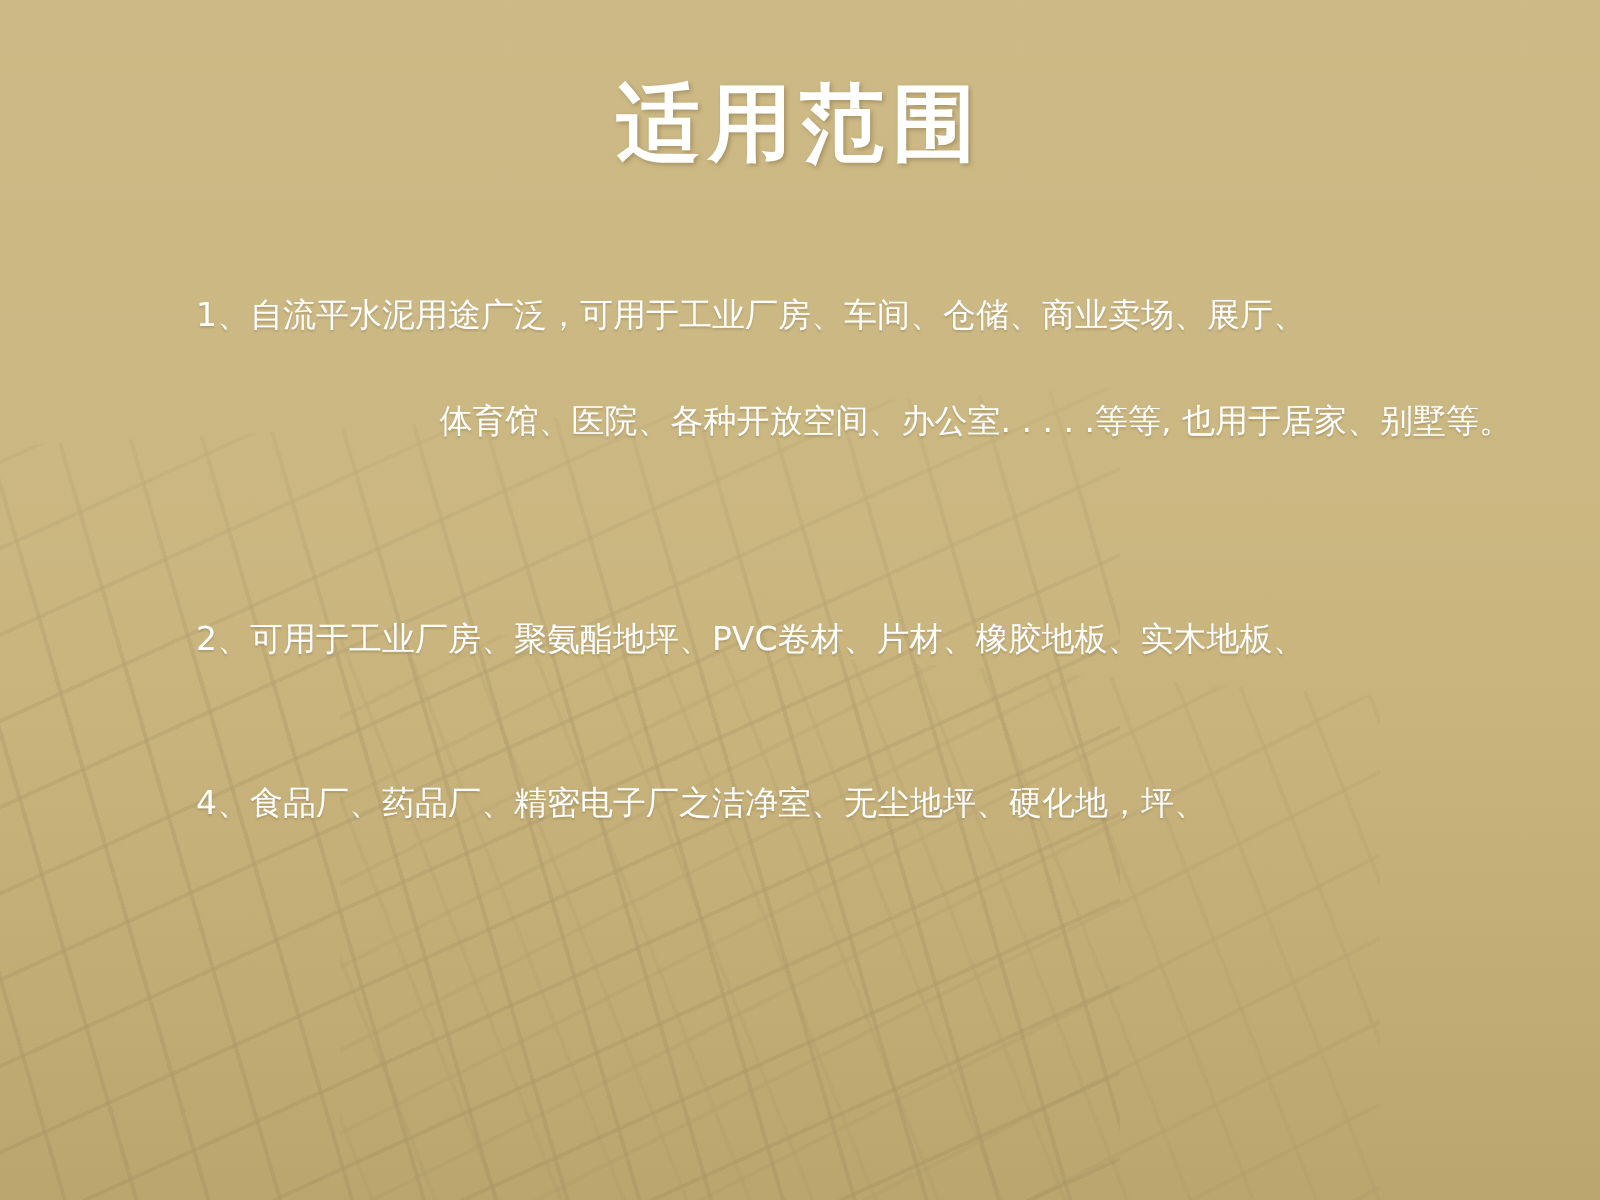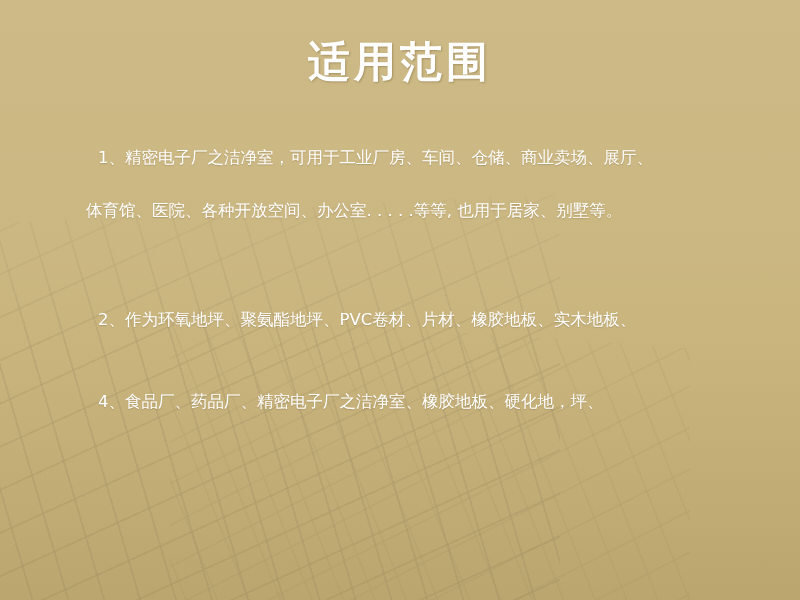"精密电子厂之洁净室，可用于工业厂房、车间、仓储、商业卖场、展厅、" span { text: 精密电子厂之洁净室 -> 自流平水泥用途广泛 }
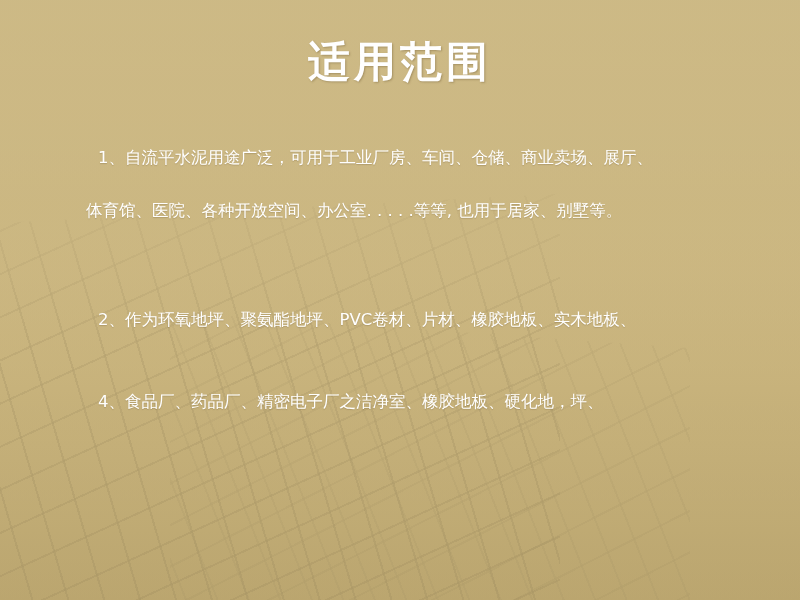"体育馆、医院、各种开放空间、办公室. . . . .等等," .para .l2 { text-align: none -> right }
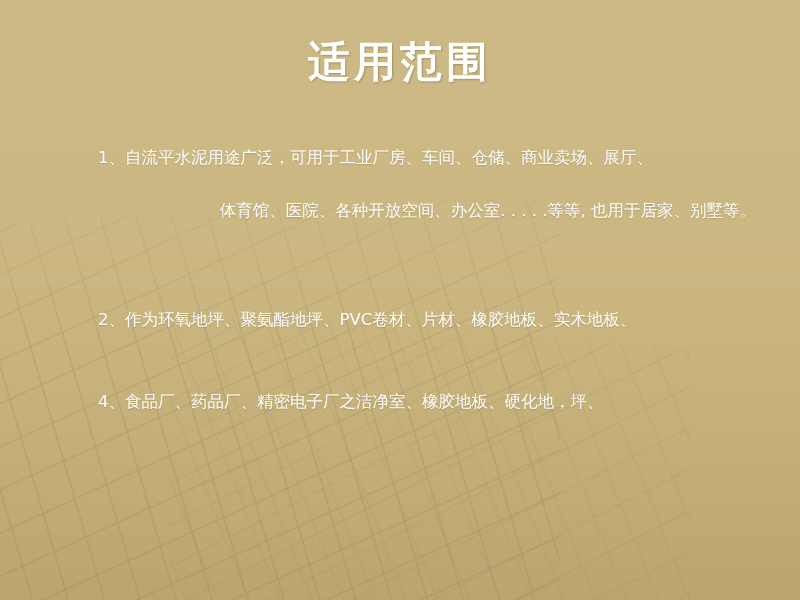"作为环氧地坪、聚氨酯地坪、PVC卷材、片材、橡胶地板、实木地板、" span { text: 作为环氧地坪 -> 可用于工业厂房 }
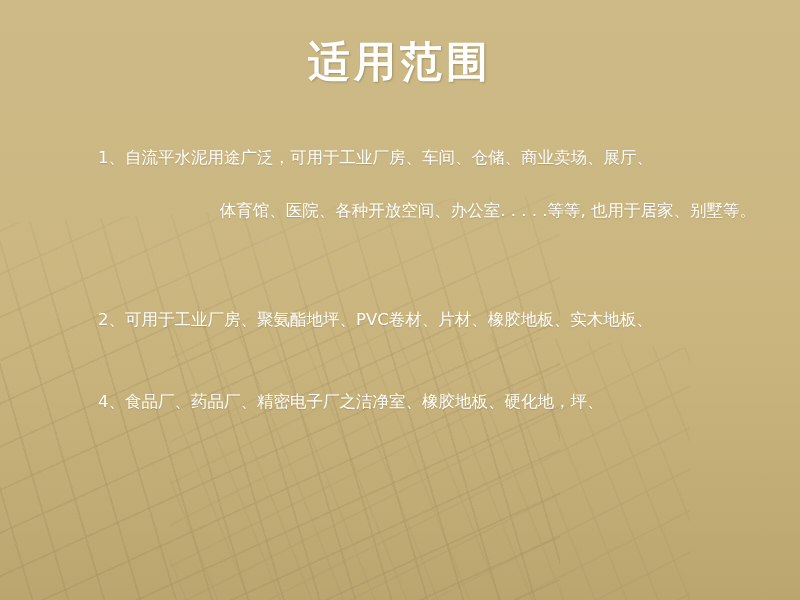"食品厂、药品厂、精密电子厂之洁净室、橡胶地板、硬化地，坪、" span { text: 橡胶地板 -> 无尘地坪 }
